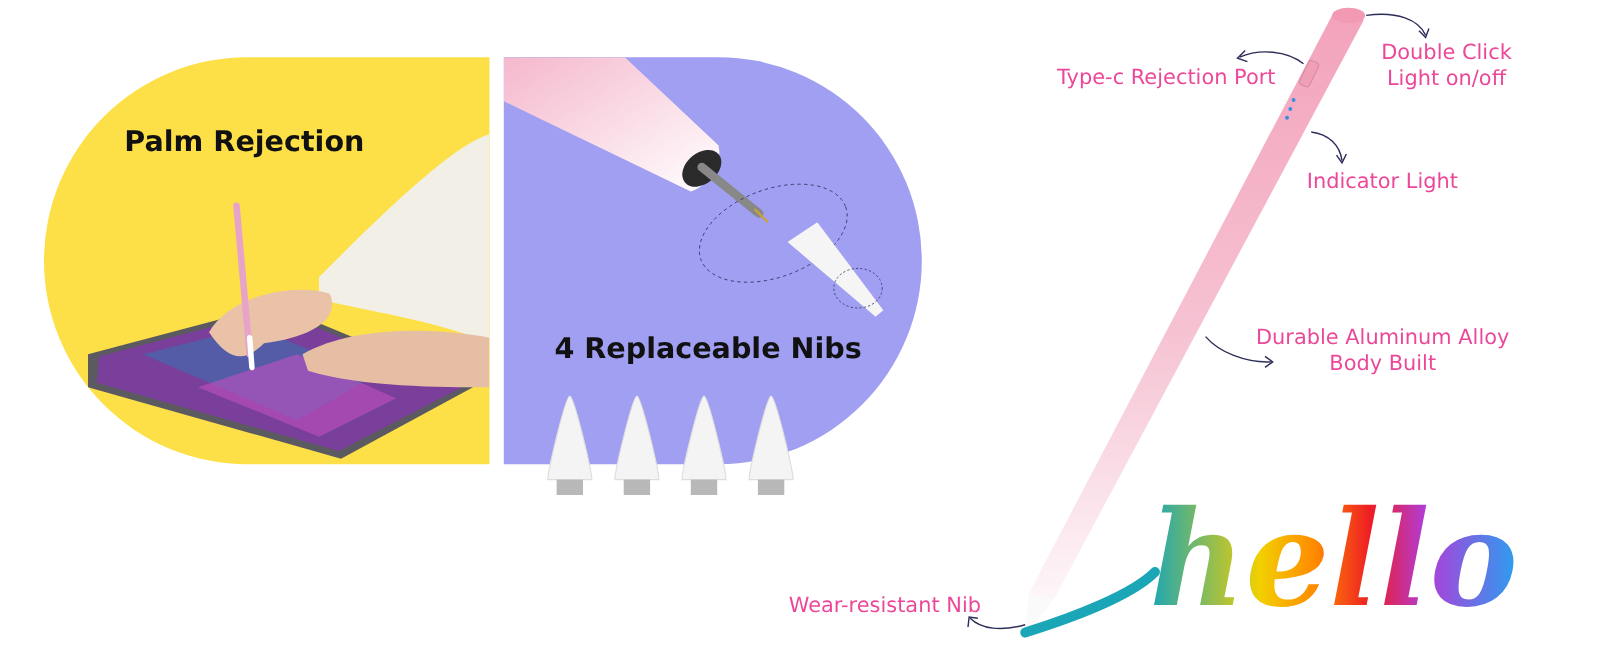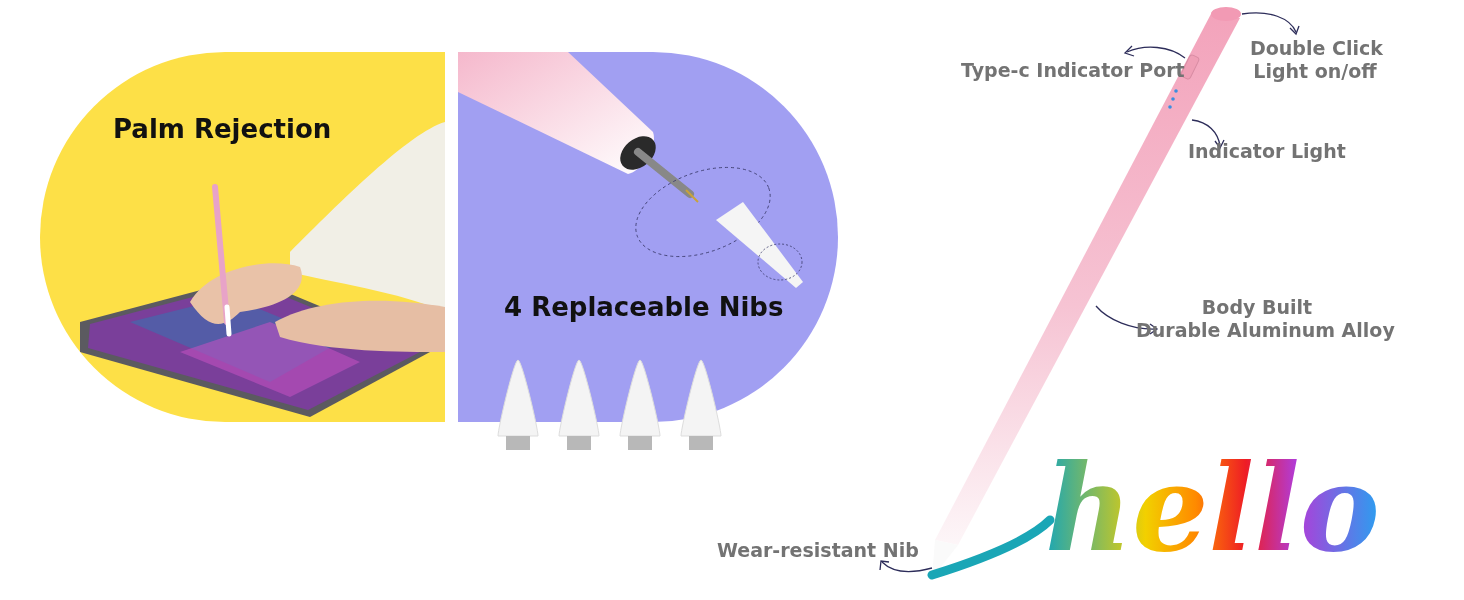"Double Click" .label { color: #737373 -> #ec4899; font-weight: bold -> none }
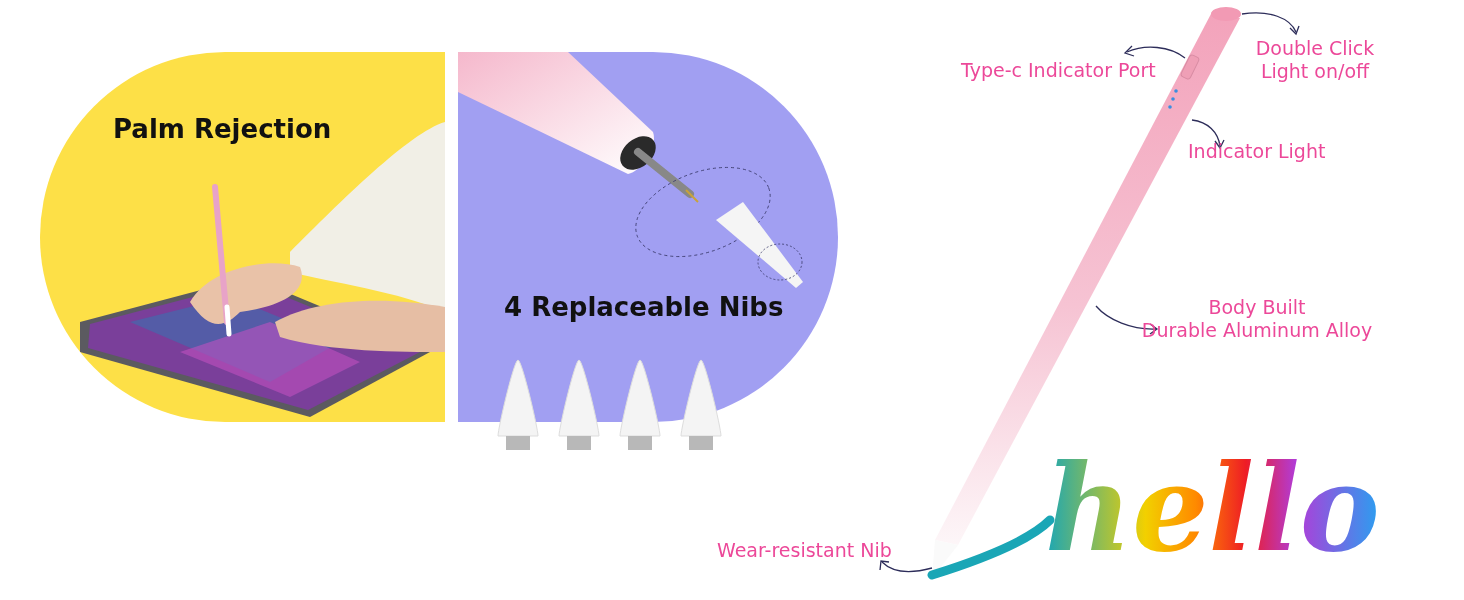"Type-c Indicator Port" div.abs { text: Indicator -> Rejection }
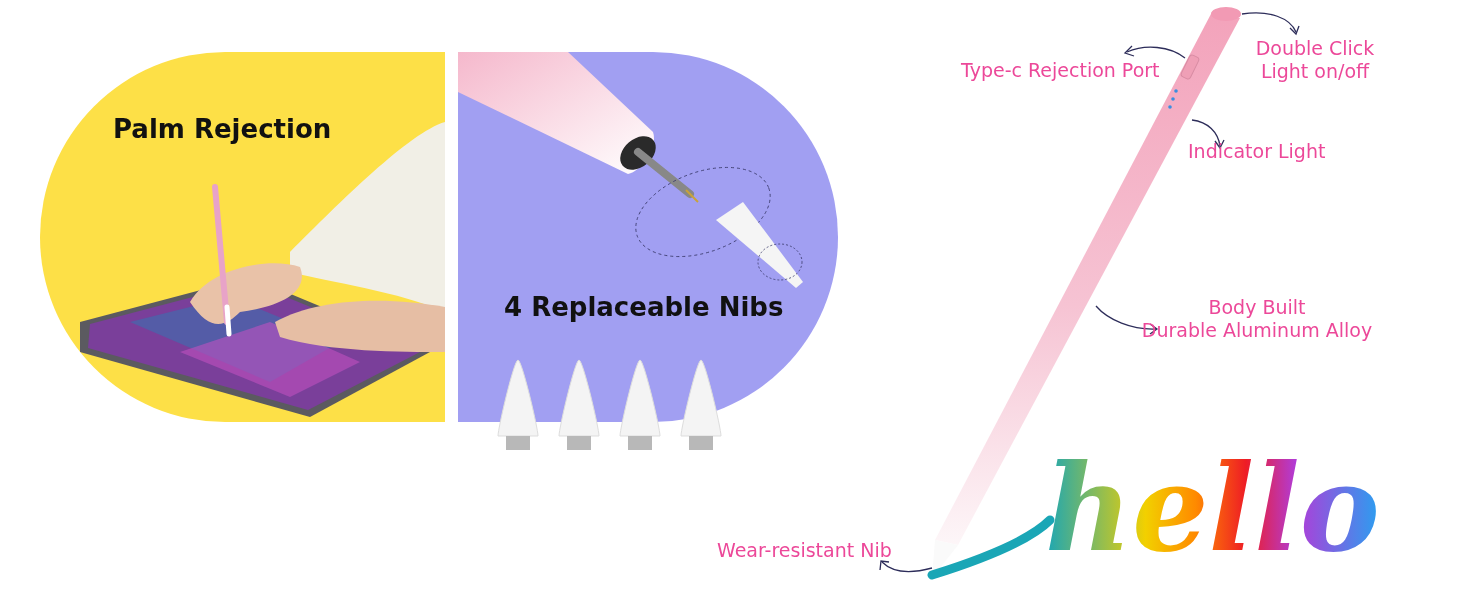"Indicator Light" div.abs { top: 140px -> 154px }
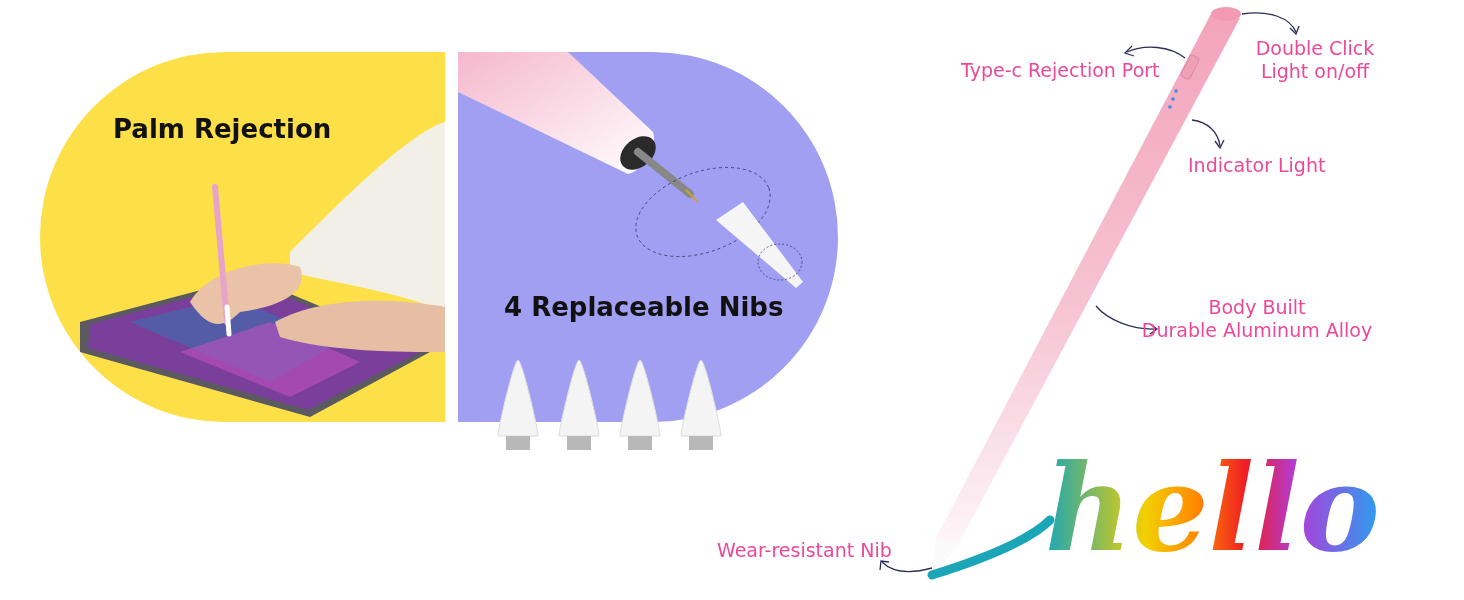"4 Replaceable Nibs" div.abs { top: 240px -> 250px }
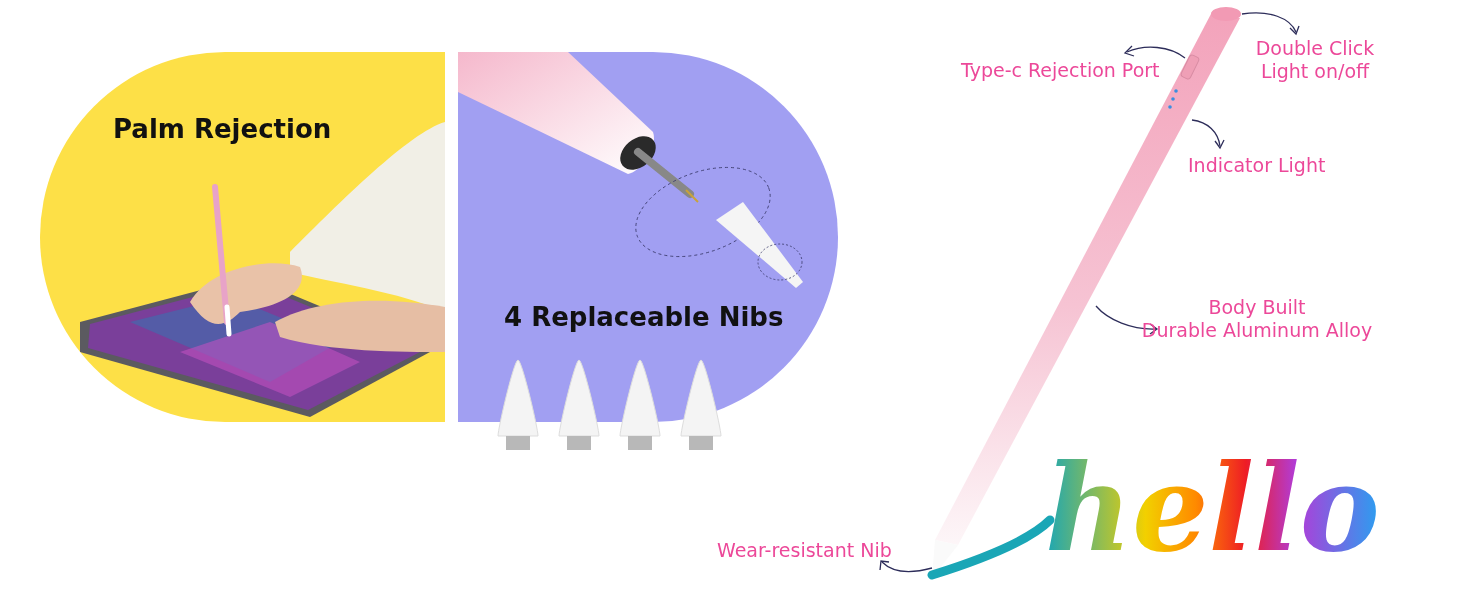"Body Built" div { order: before "Durable Aluminum Alloy" -> after "Durable Aluminum Alloy" }
